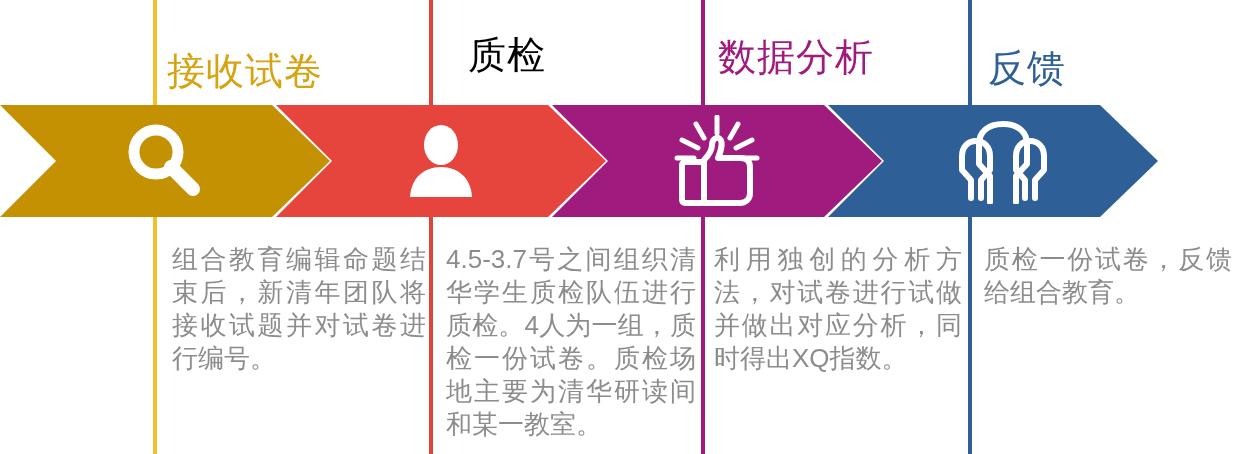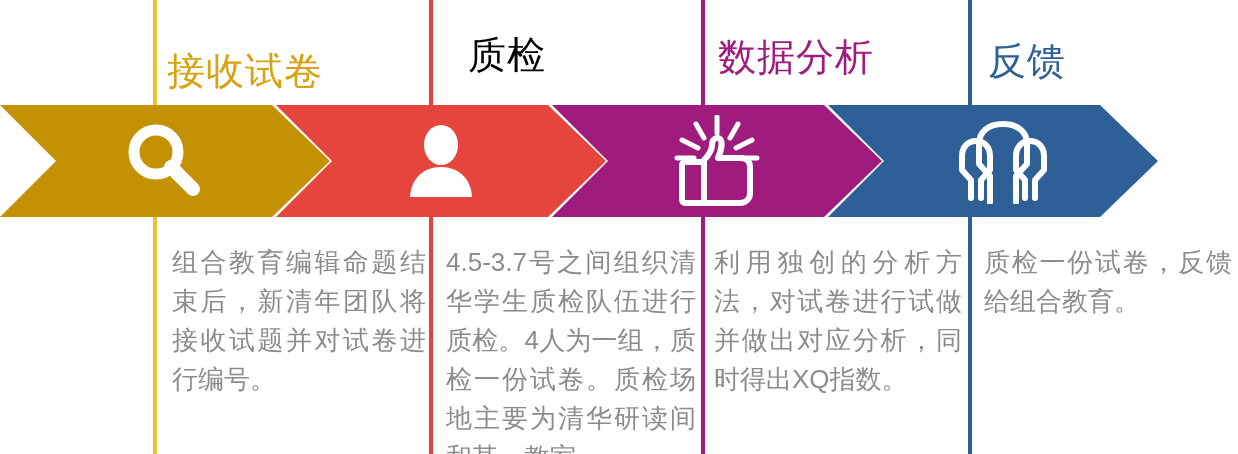"反馈" div.heading { top: 39px -> 46px }
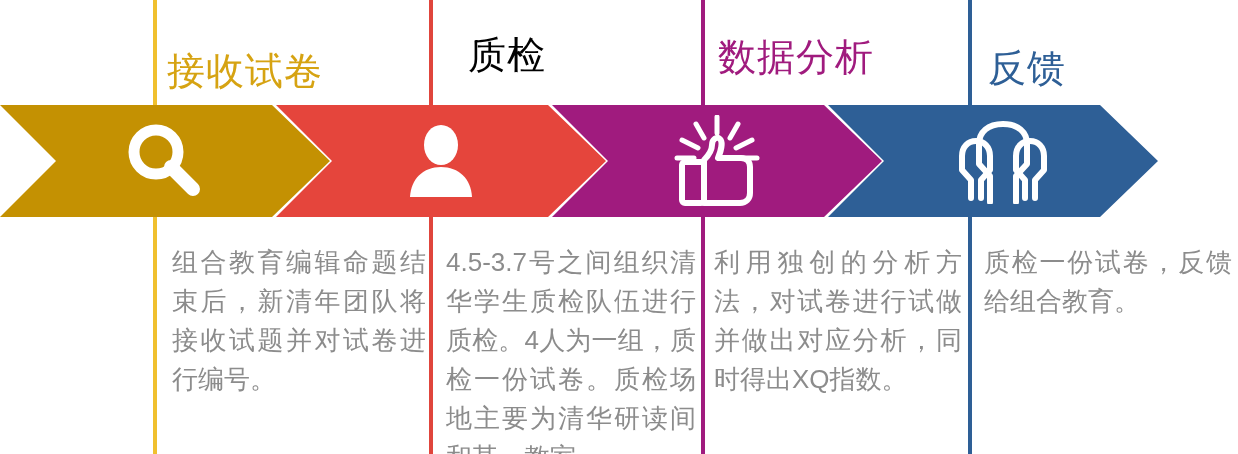"组合教育编辑命题结束后，新清年团队将接收试题并对试卷进行编号。" .body-text { line-height: 39px -> 33px }
